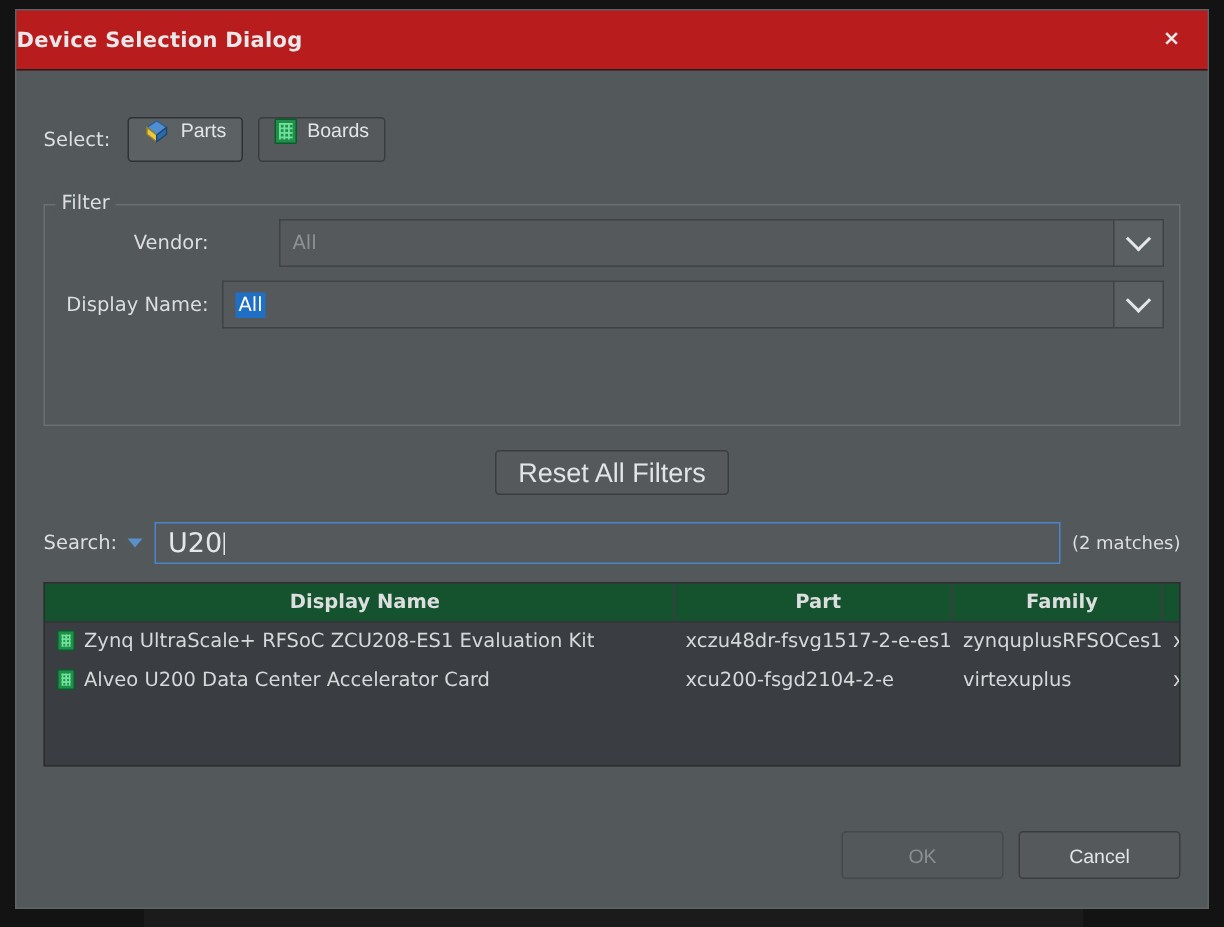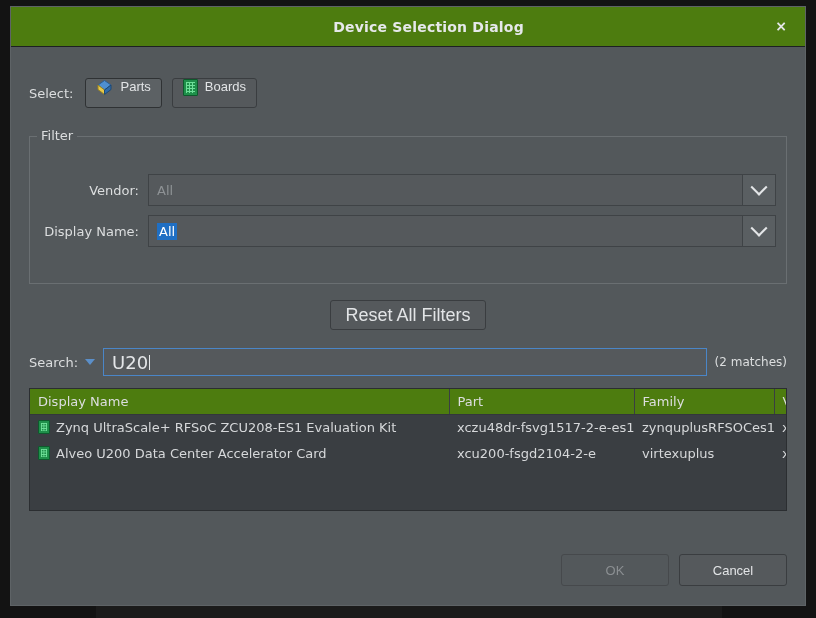"Device Selection Dialog" #titlebar { background: #4d7c0f -> #b91c1c; justify-content: center -> flex-start; padding-left: 41px -> none }
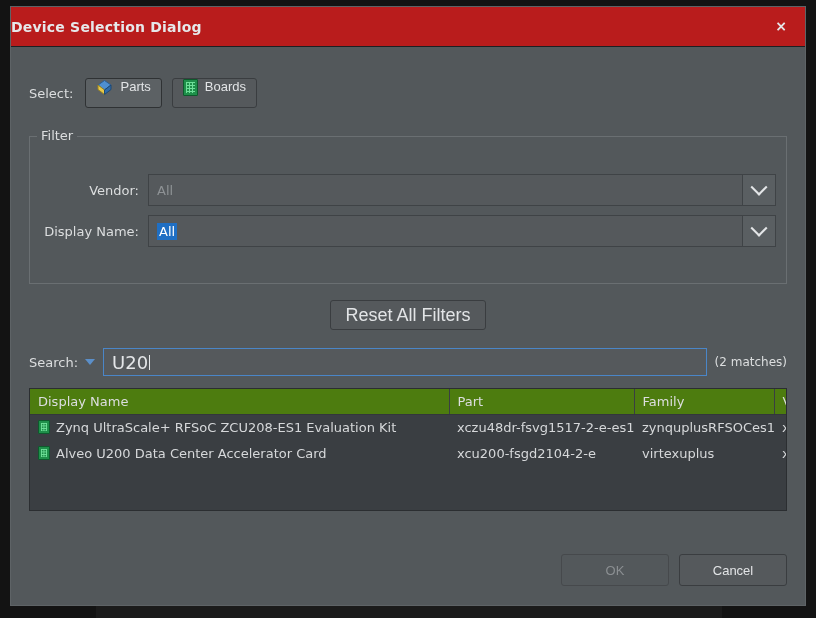"Vendor:" .filter-row.first { gap: none -> 38px; margin-top: 37px -> 9px }
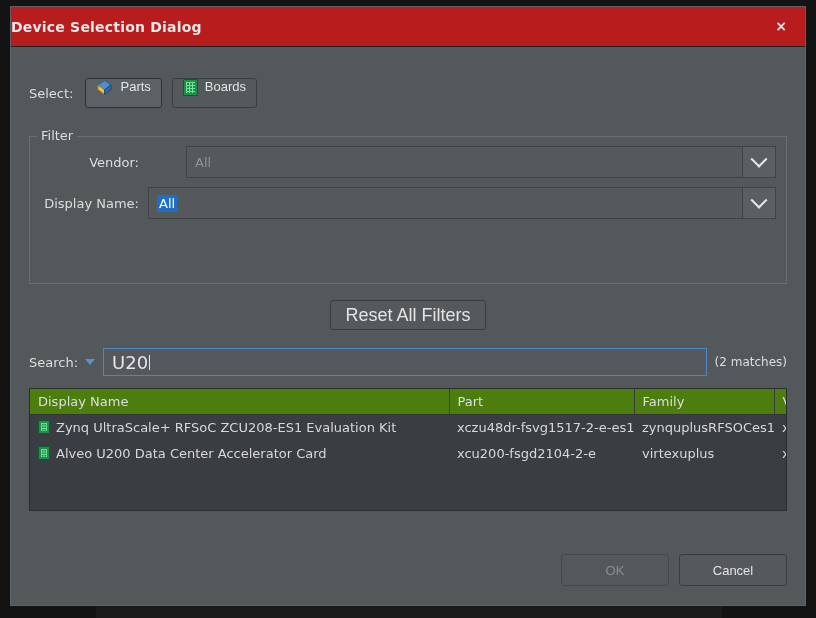"Display Name" #table th { background: #4d7c0f -> #14532d; font-weight: normal -> bold; text-align: left -> center }
